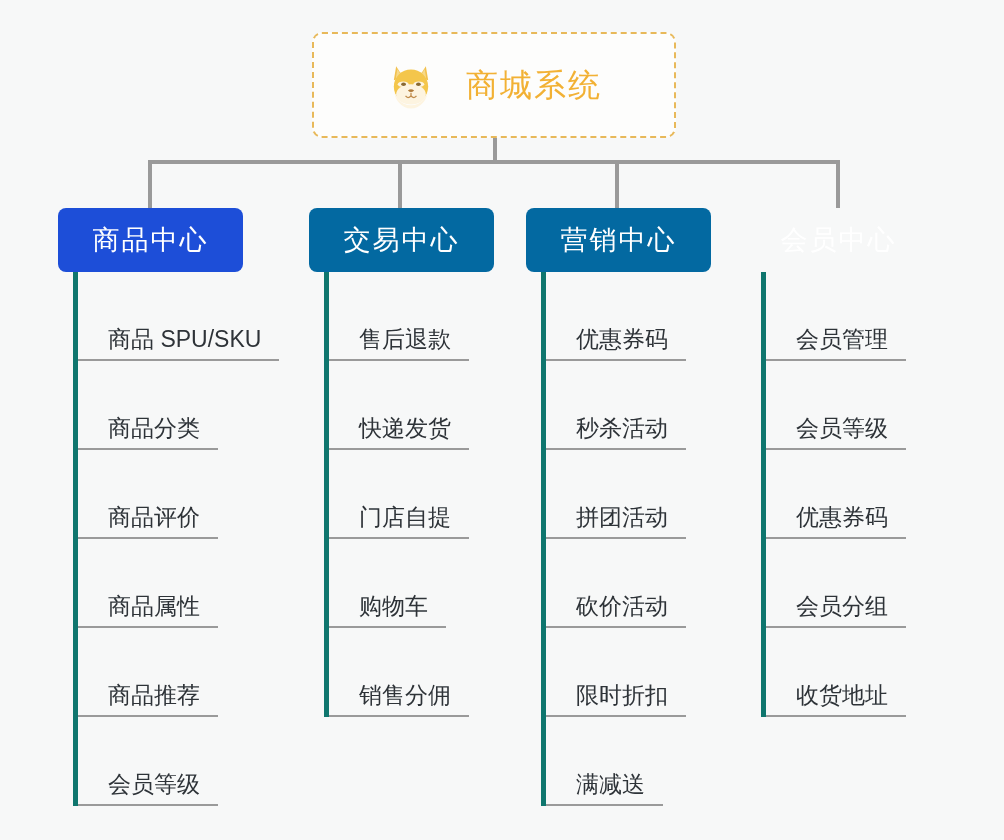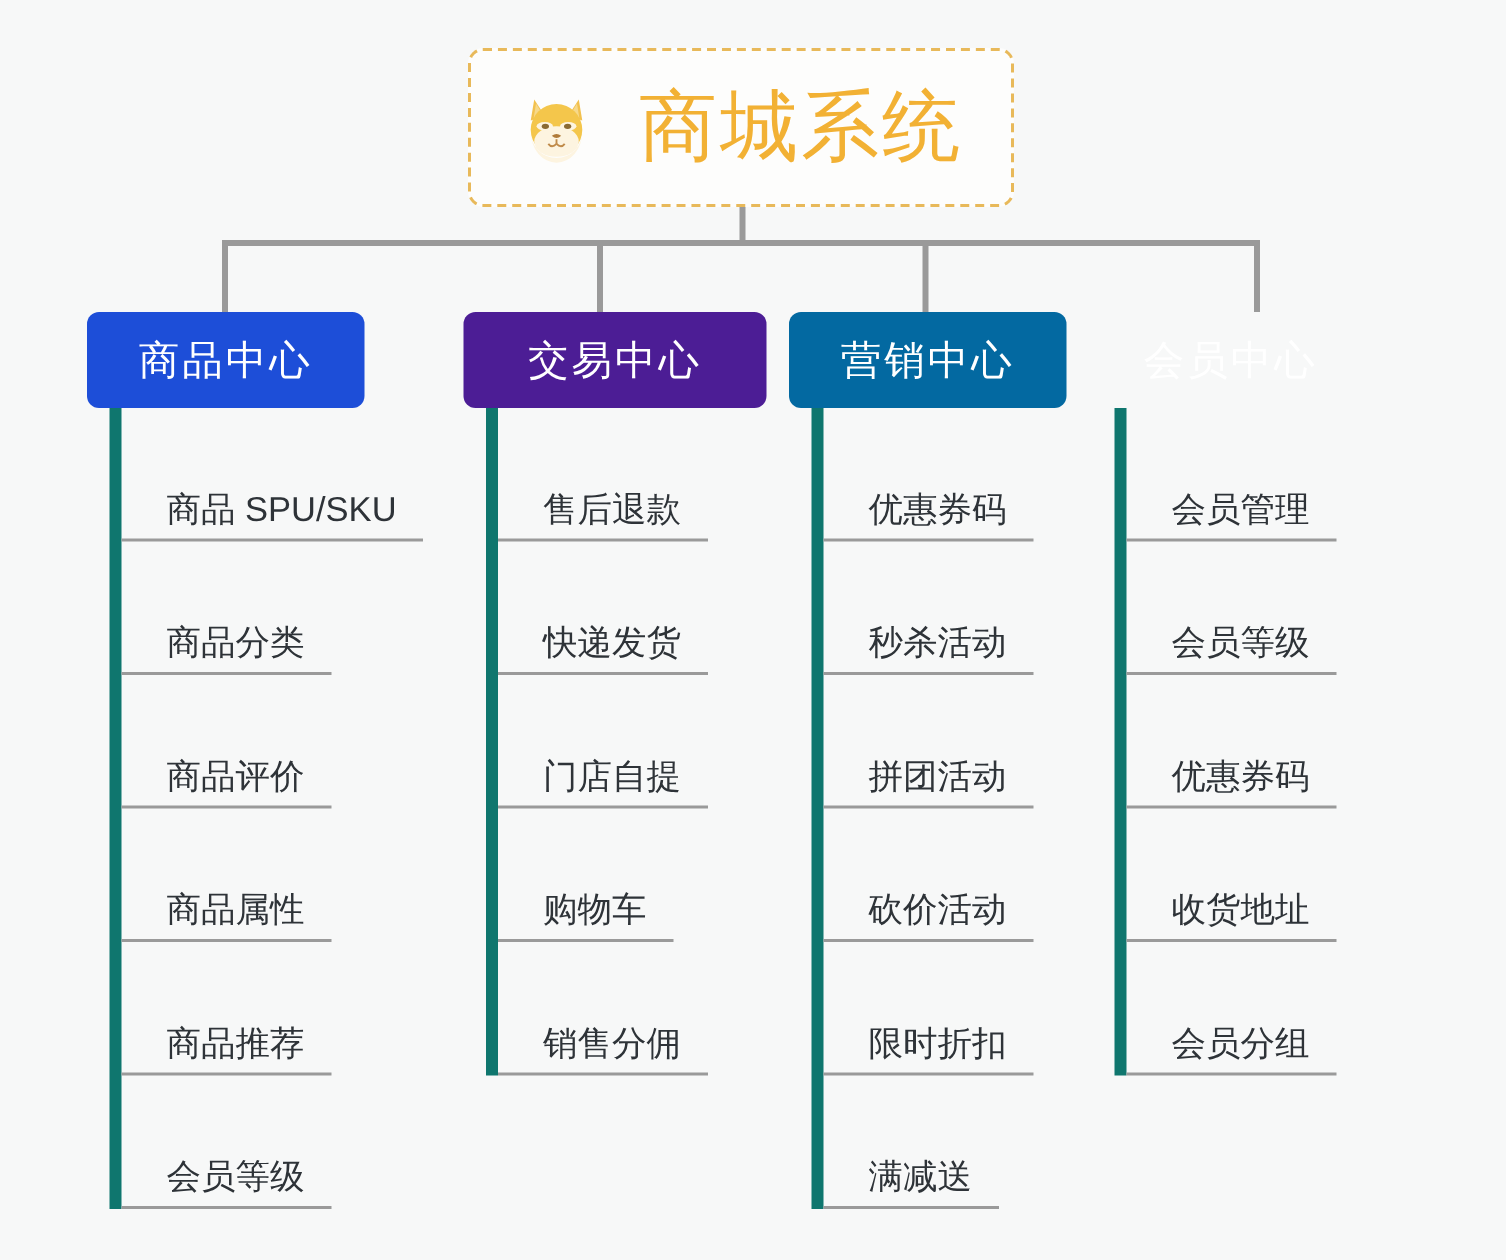"商城系统" .root-title { font-size: 52px -> 32px }
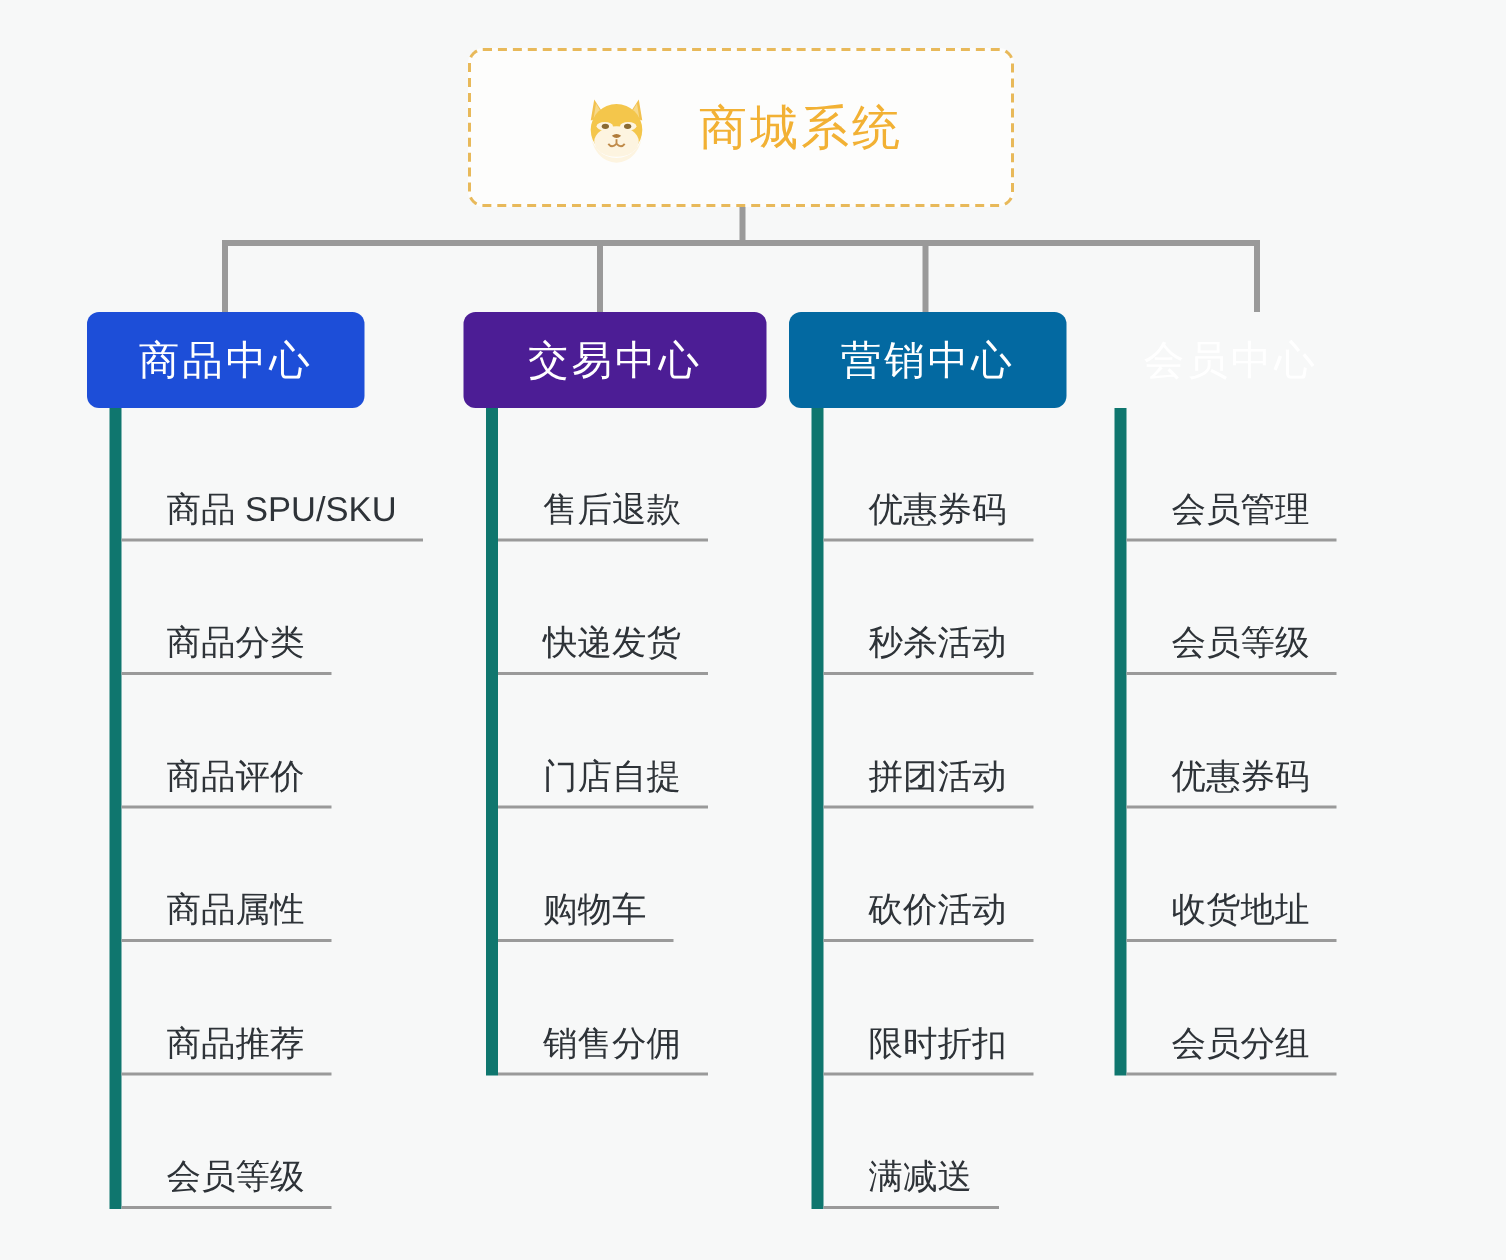"交易中心" div.cat-box { background: #4c1d95 -> #0369a1; width: 202px -> 185px }
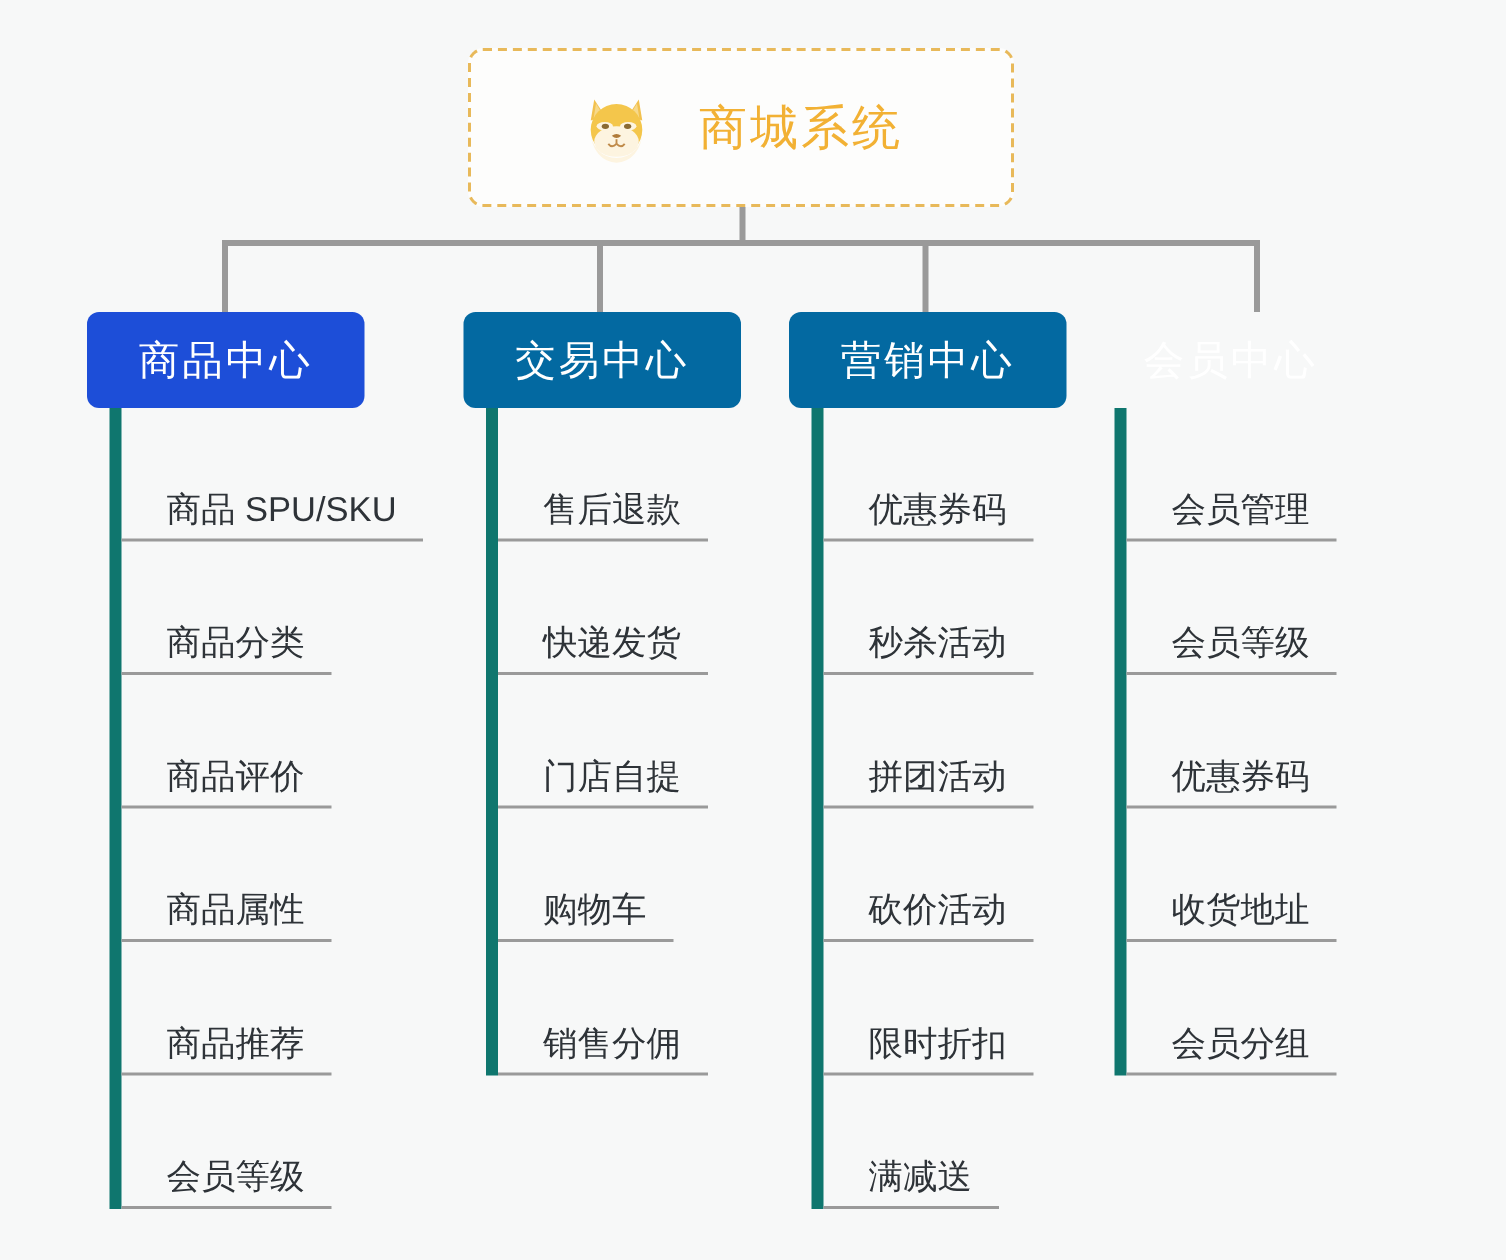"商品 SPU/SKU" .leaf-list { border-left: 8px solid #0f766e -> 5px solid #0f766e }
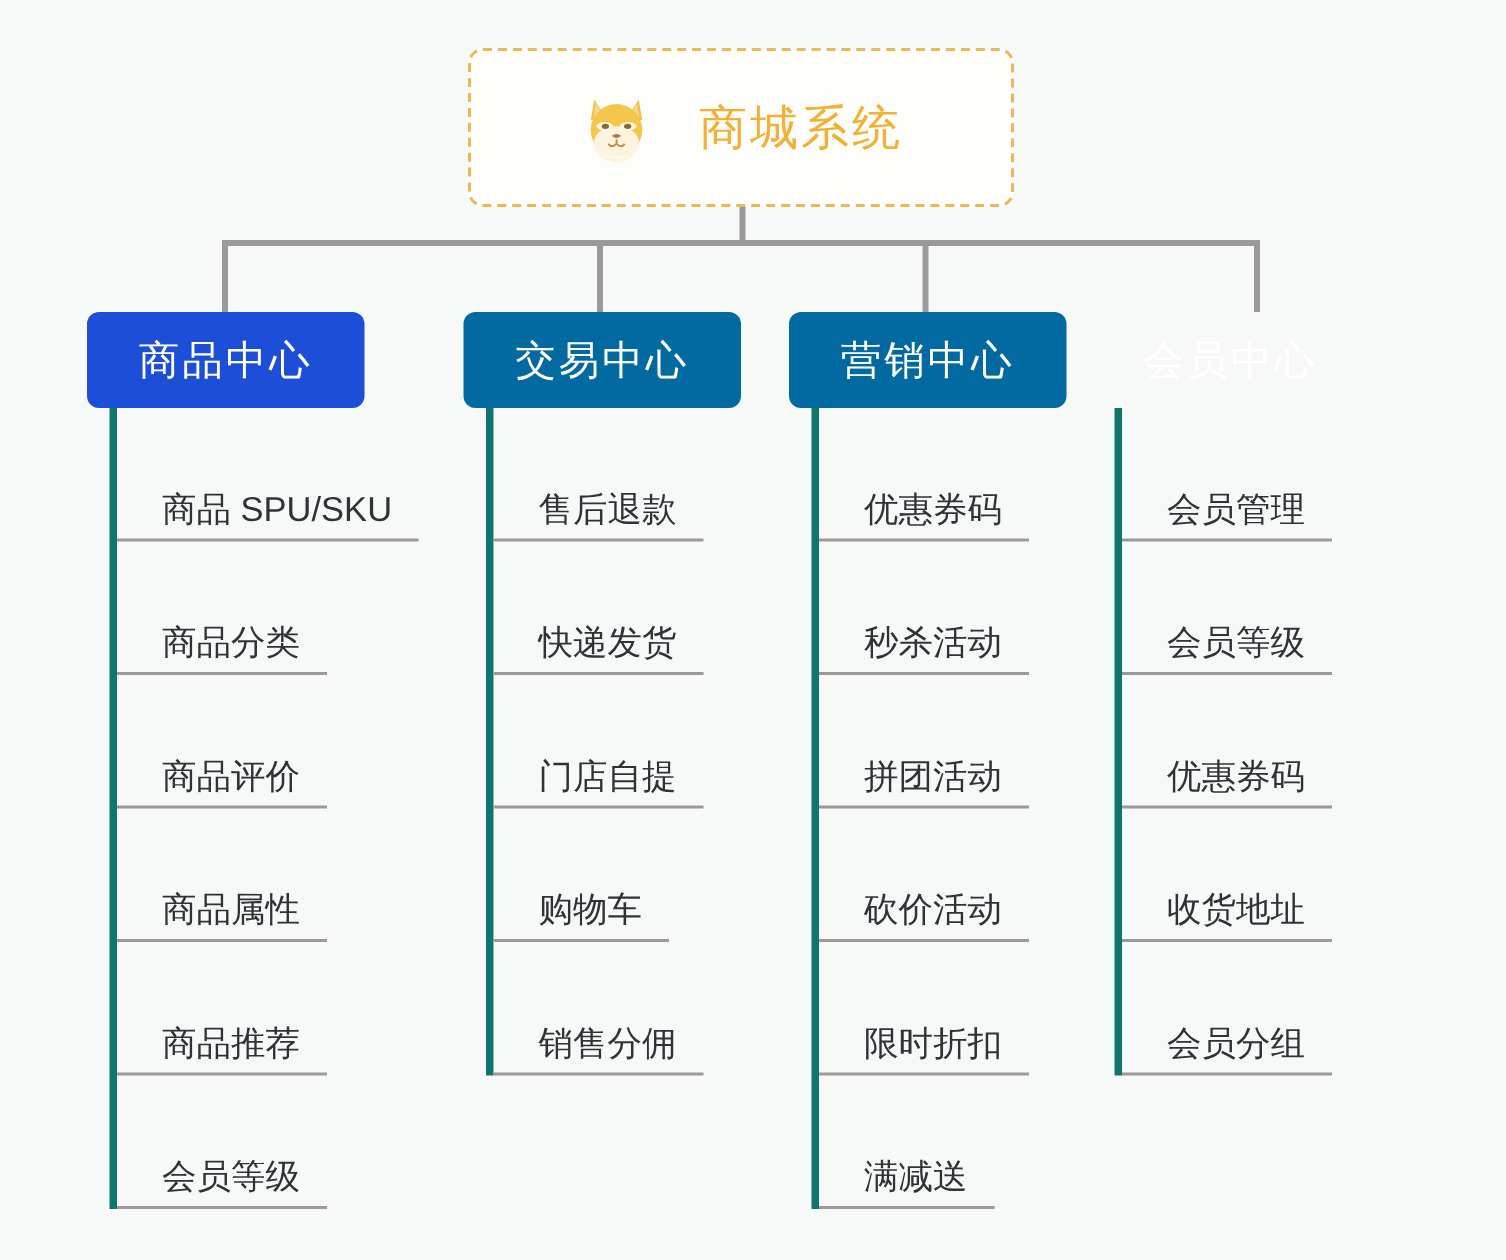"会员管理" div.column { left: 728px -> 746px }
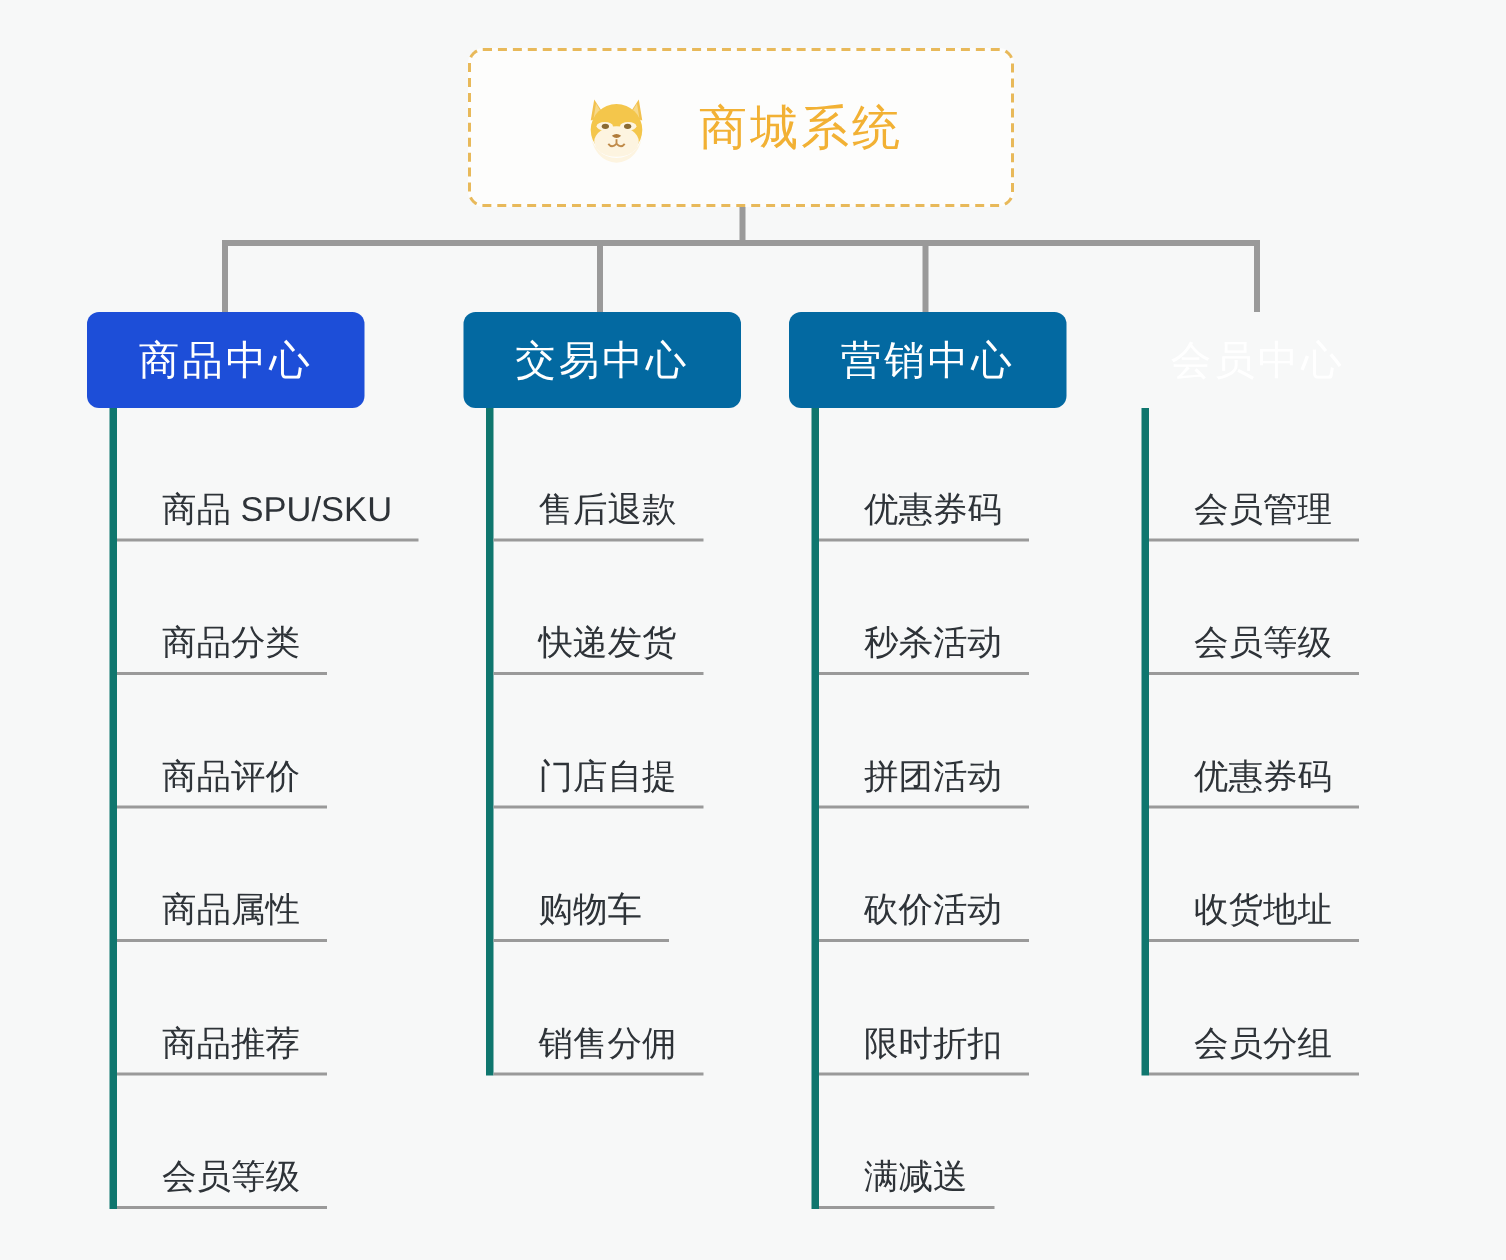"收货地址" div.leaf-item { order: before "会员分组" -> after "会员分组" }
